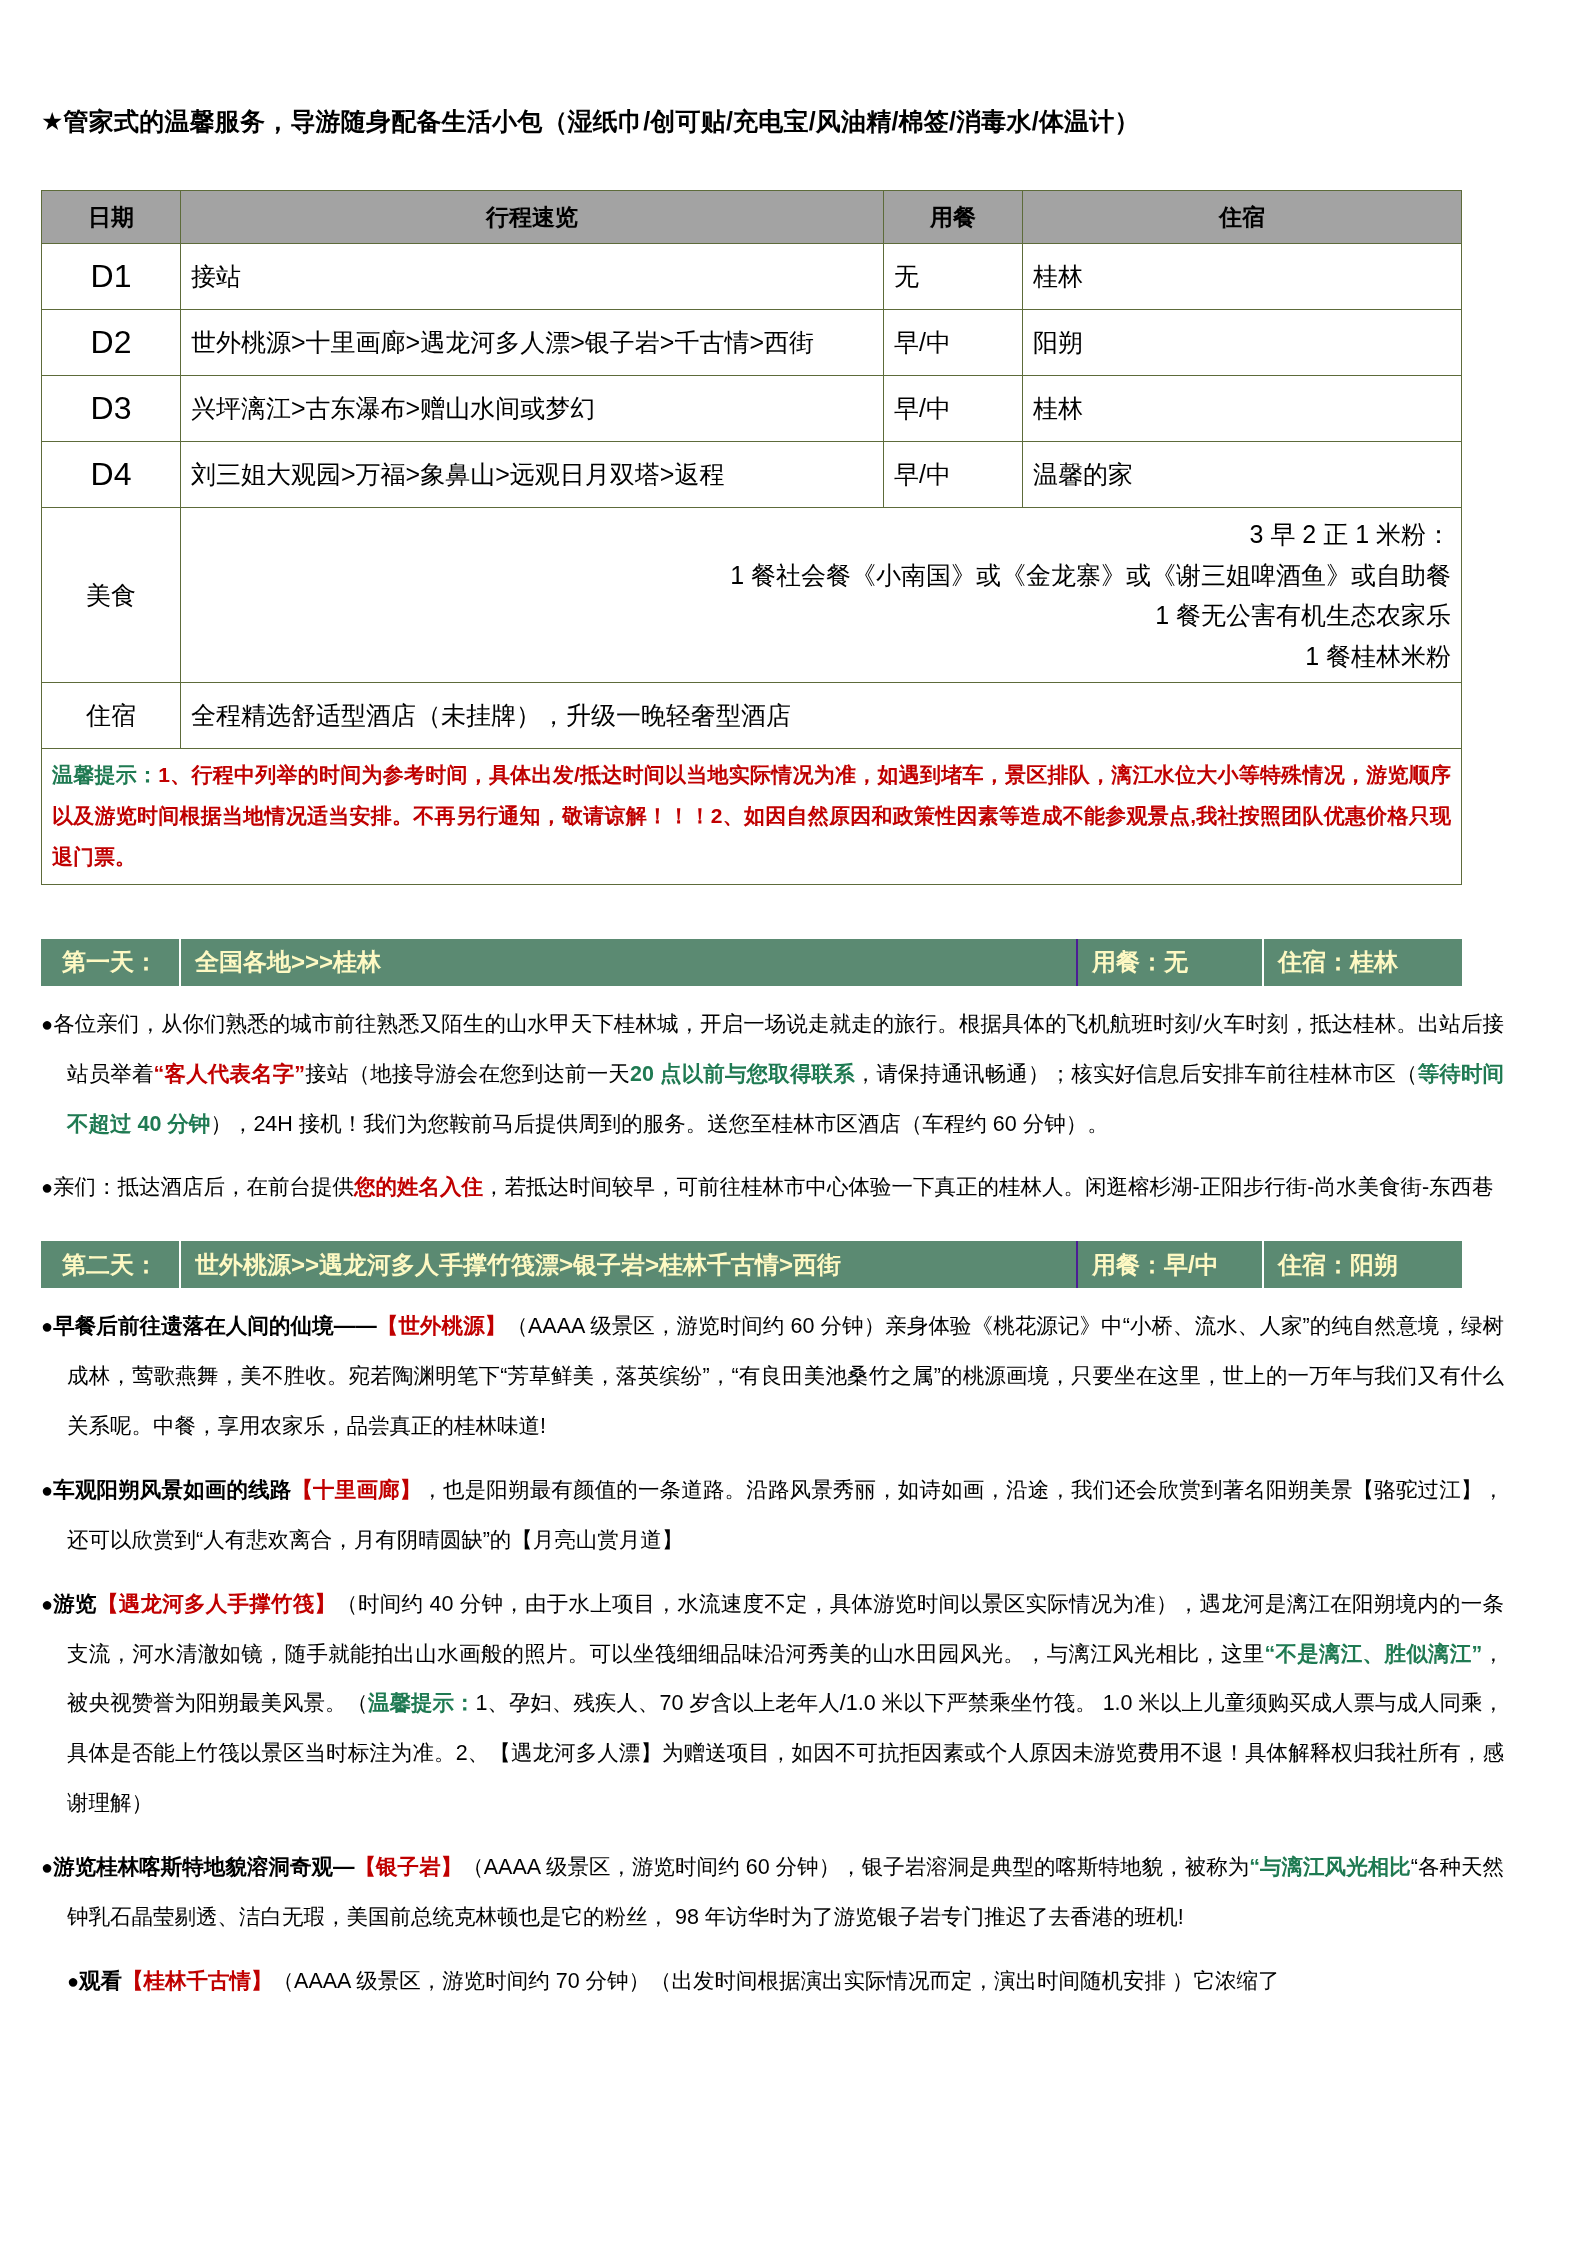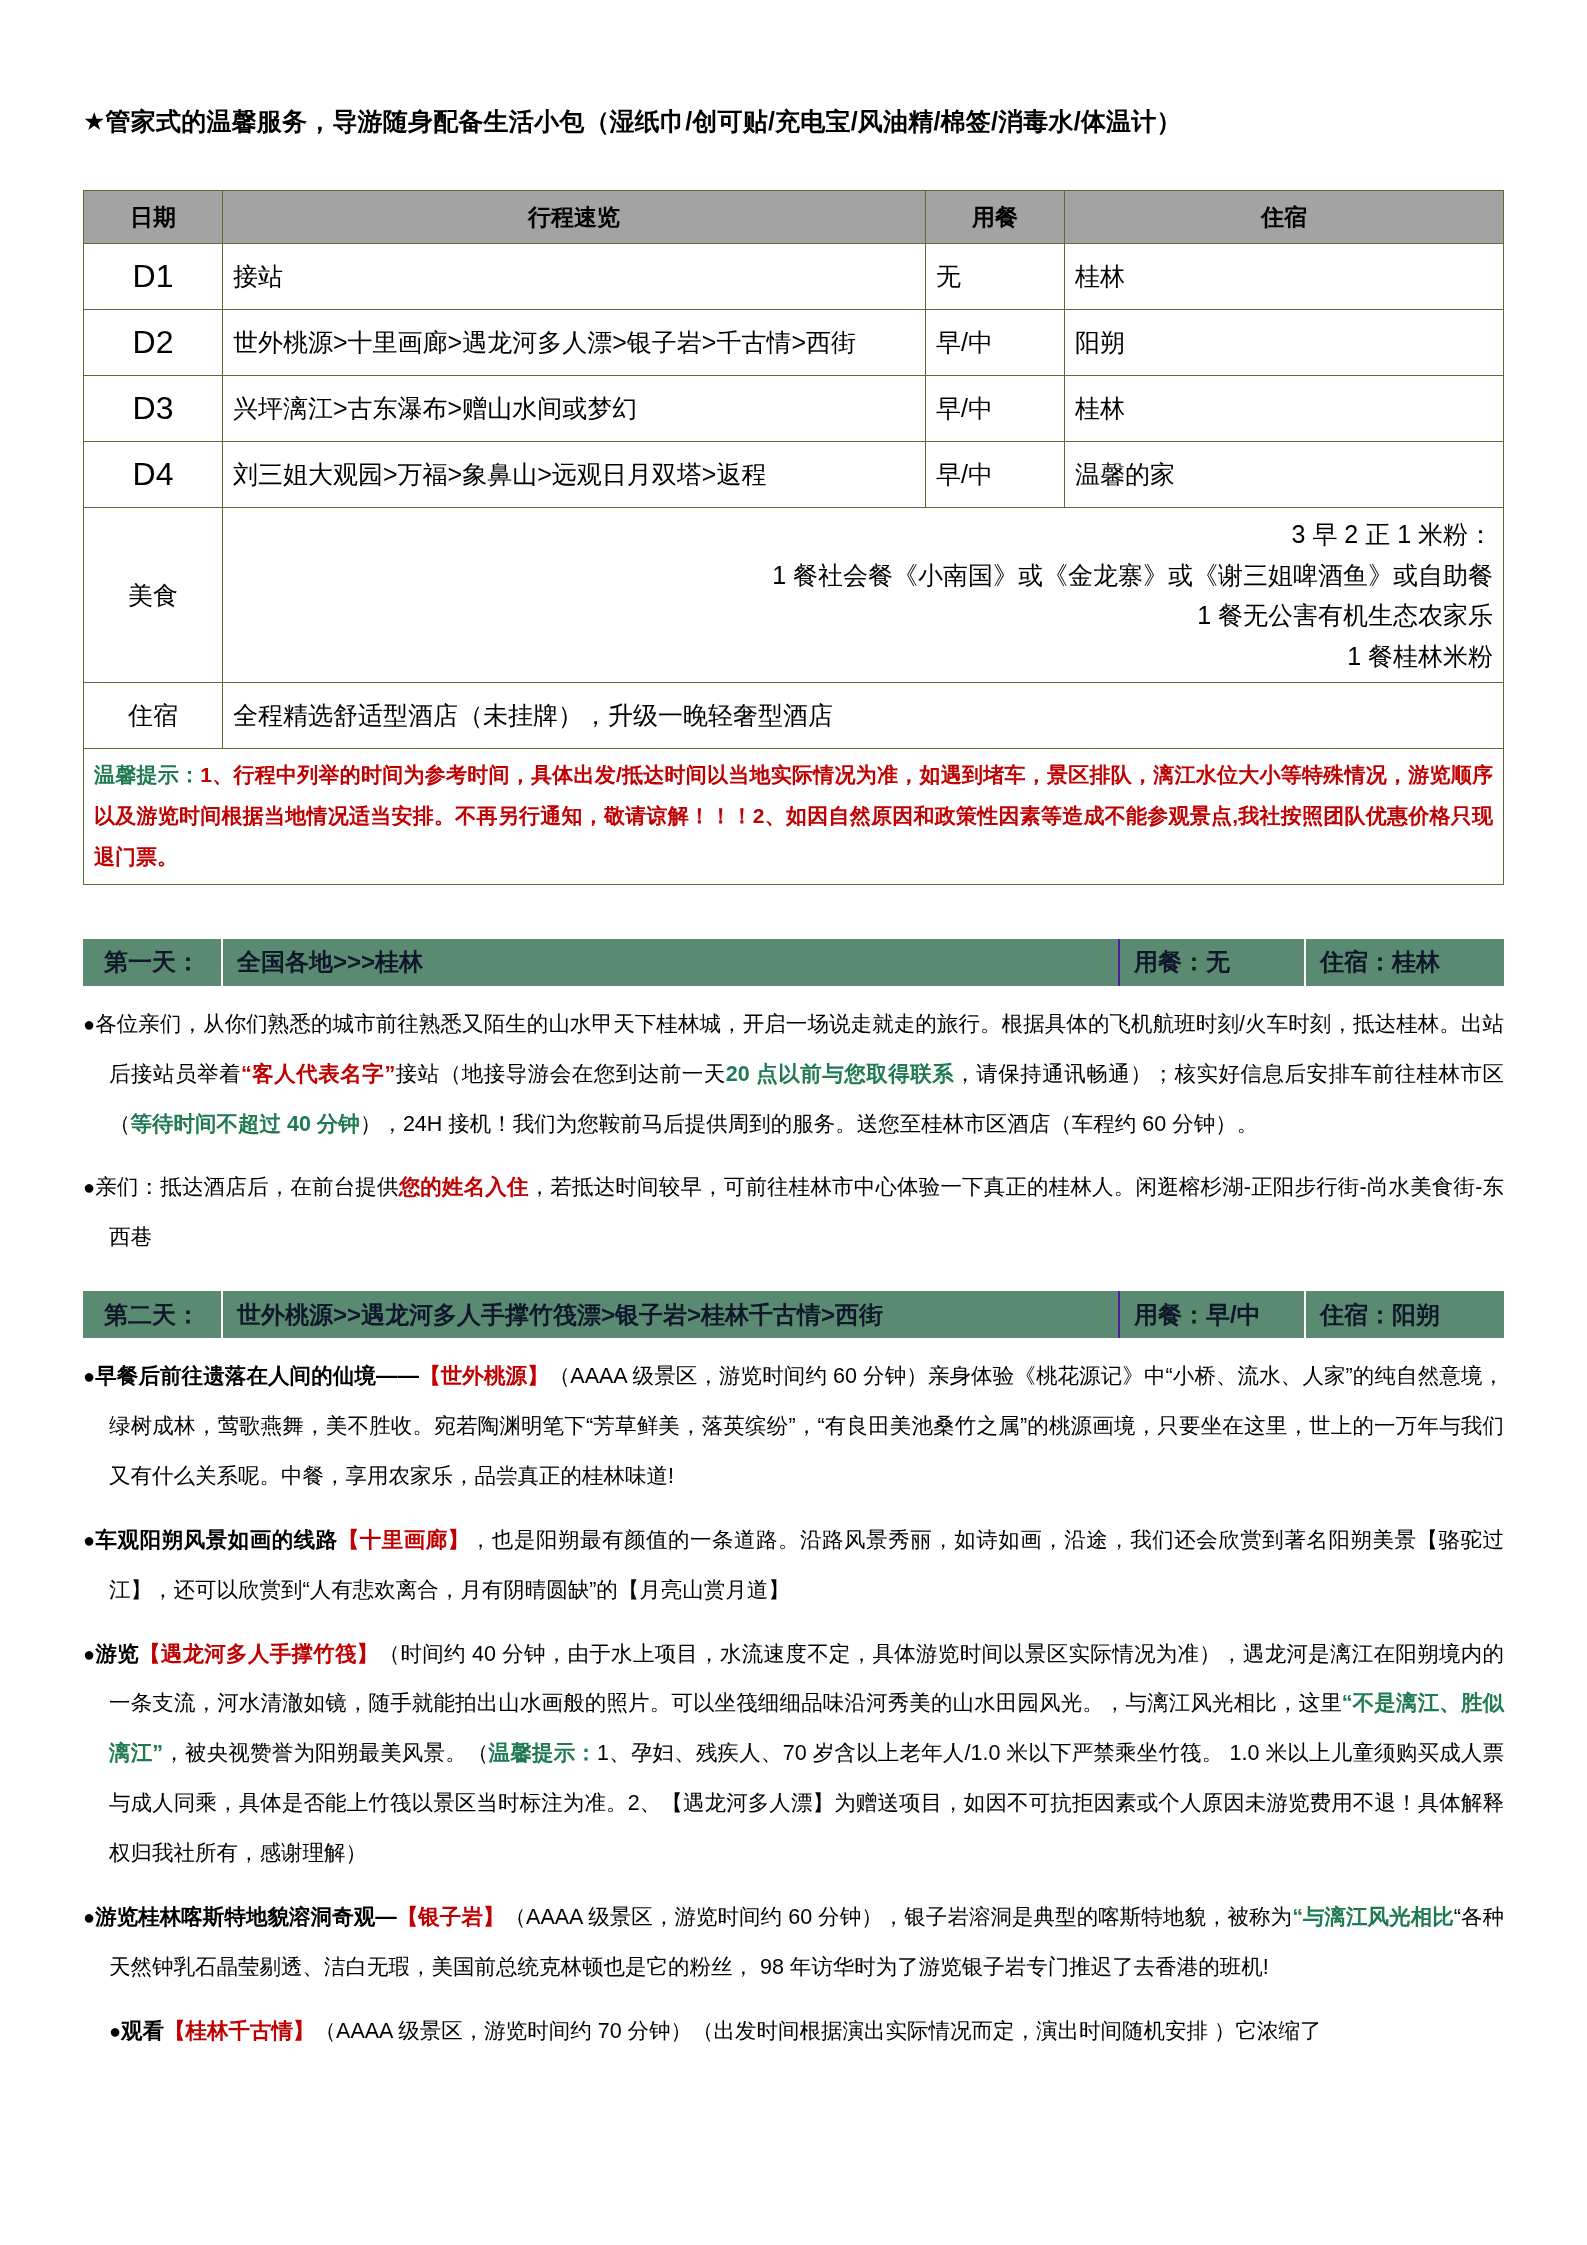"★管家式的温馨服务，导游随身配备生活小包（湿纸巾/创可贴/充电宝/风油精/棉签/" .page { padding: 105px 83px 0 83px -> 105px 83px 0 41px }
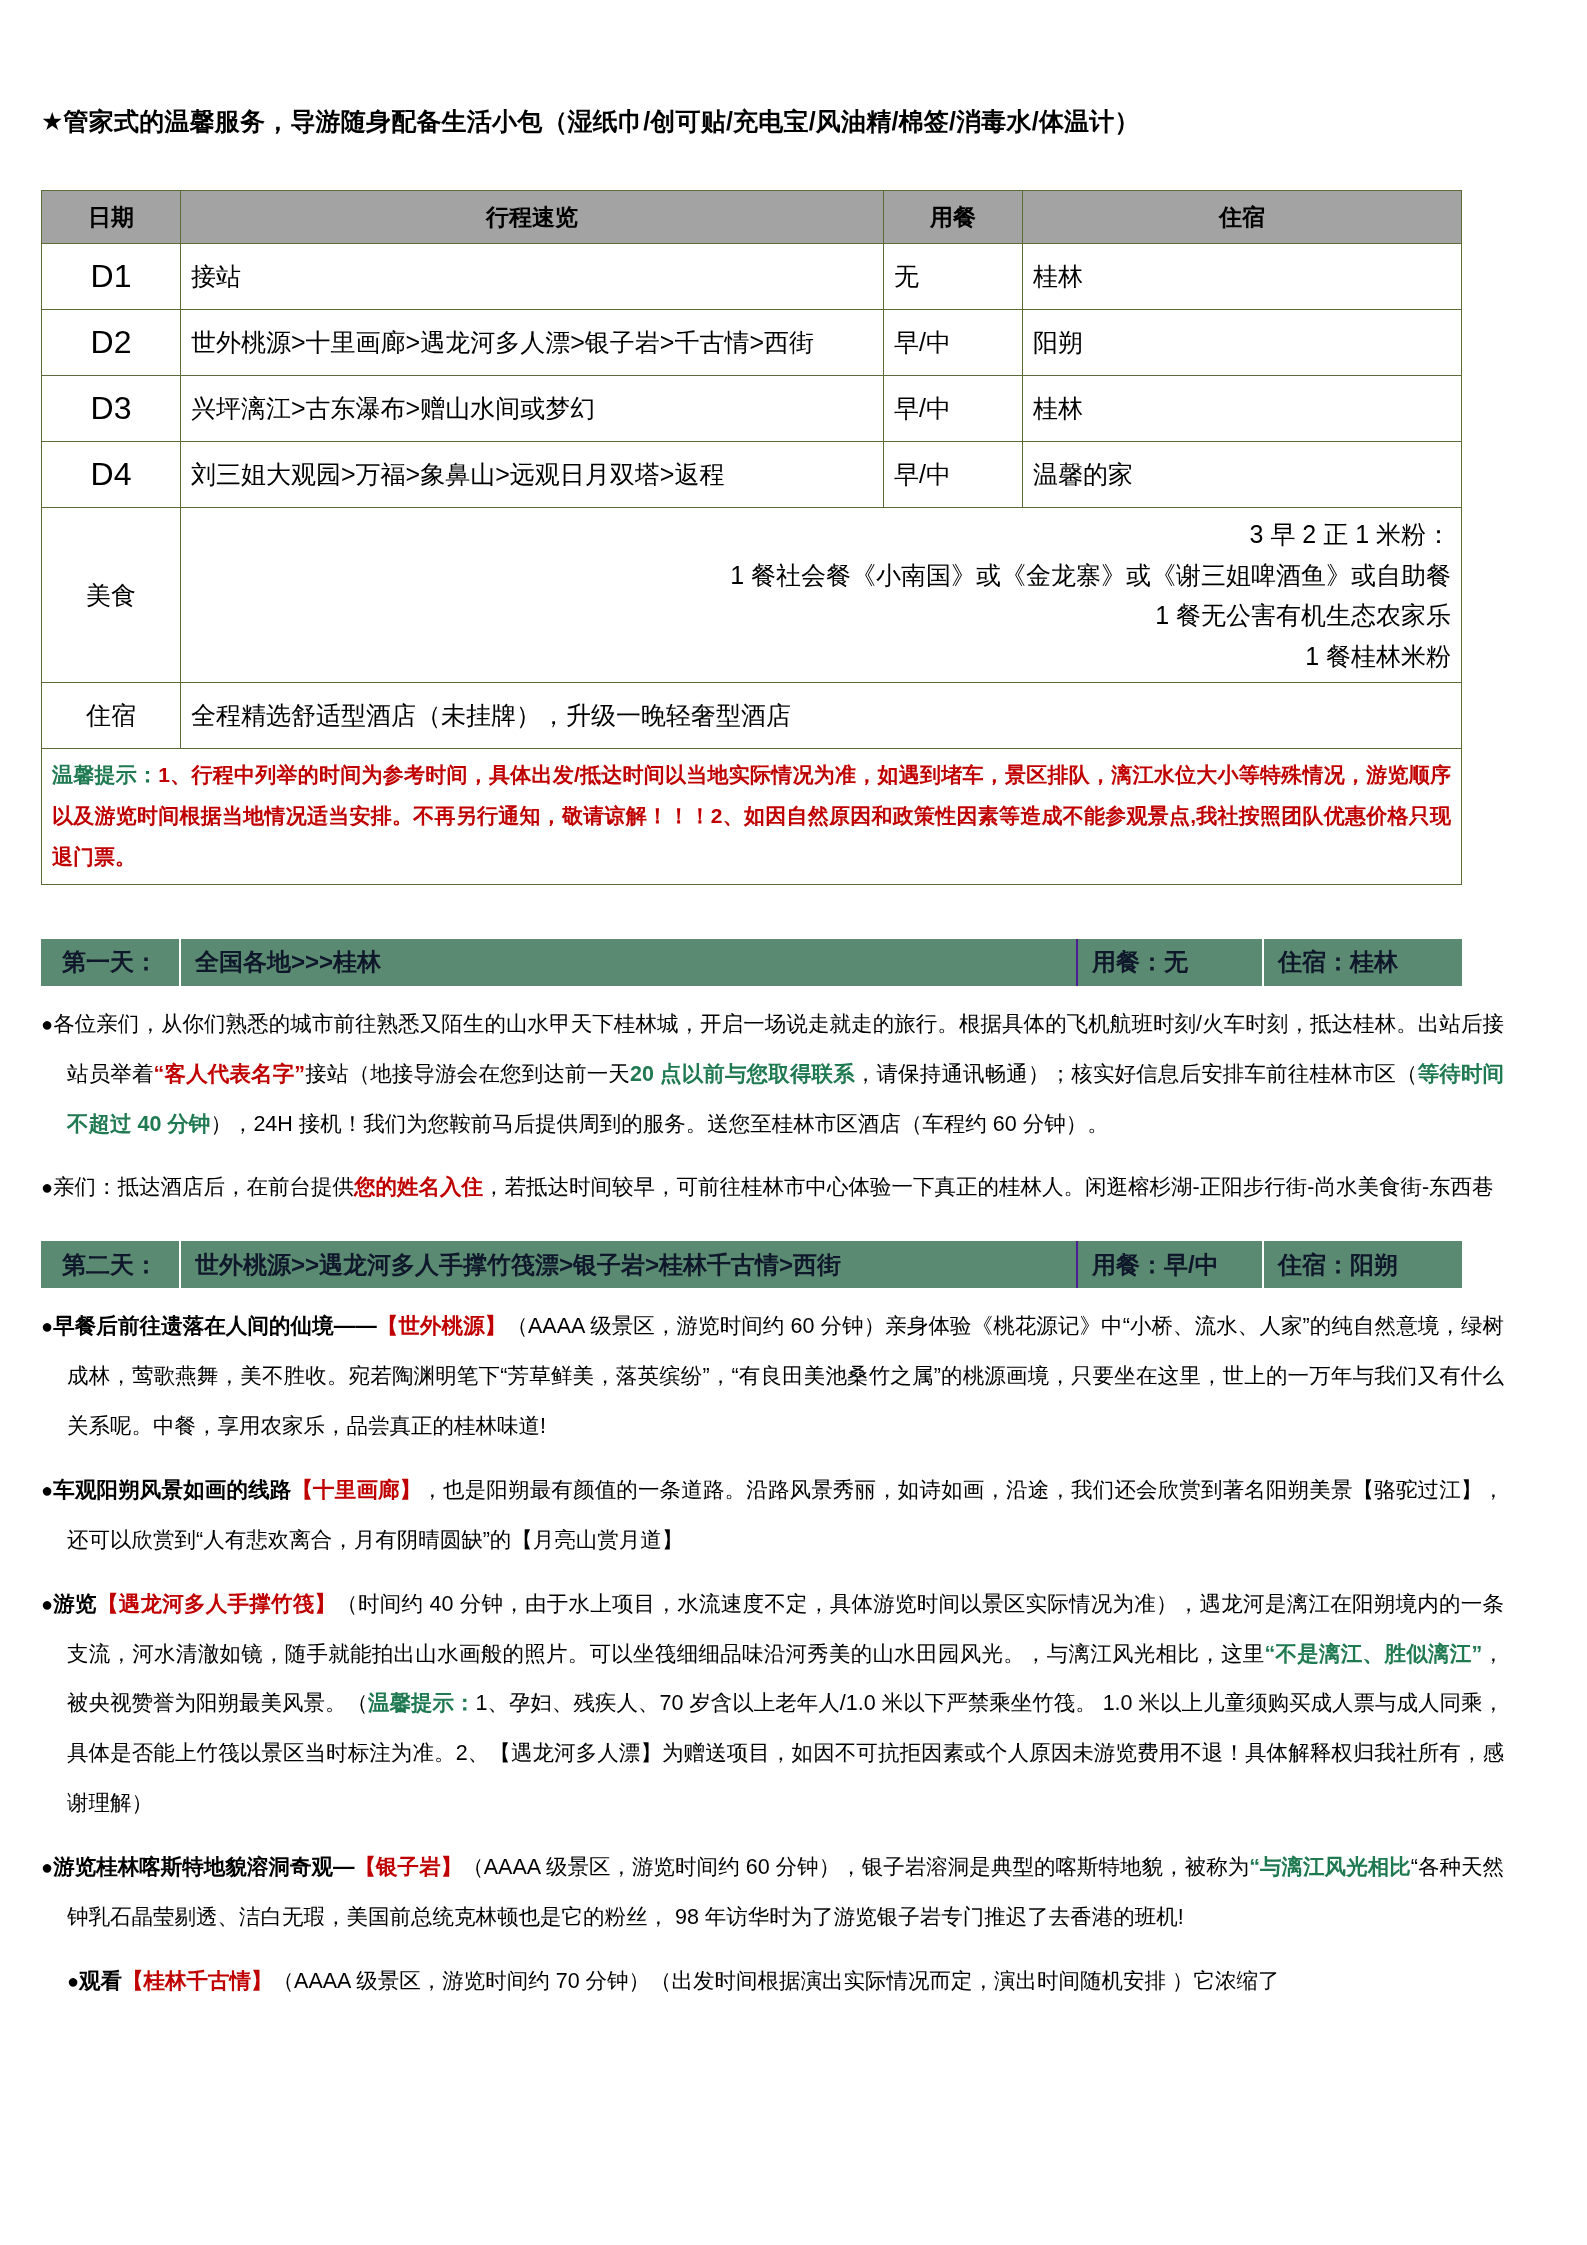"第一天：" .day-banner { color: #0f172a -> #fef9c3 }
